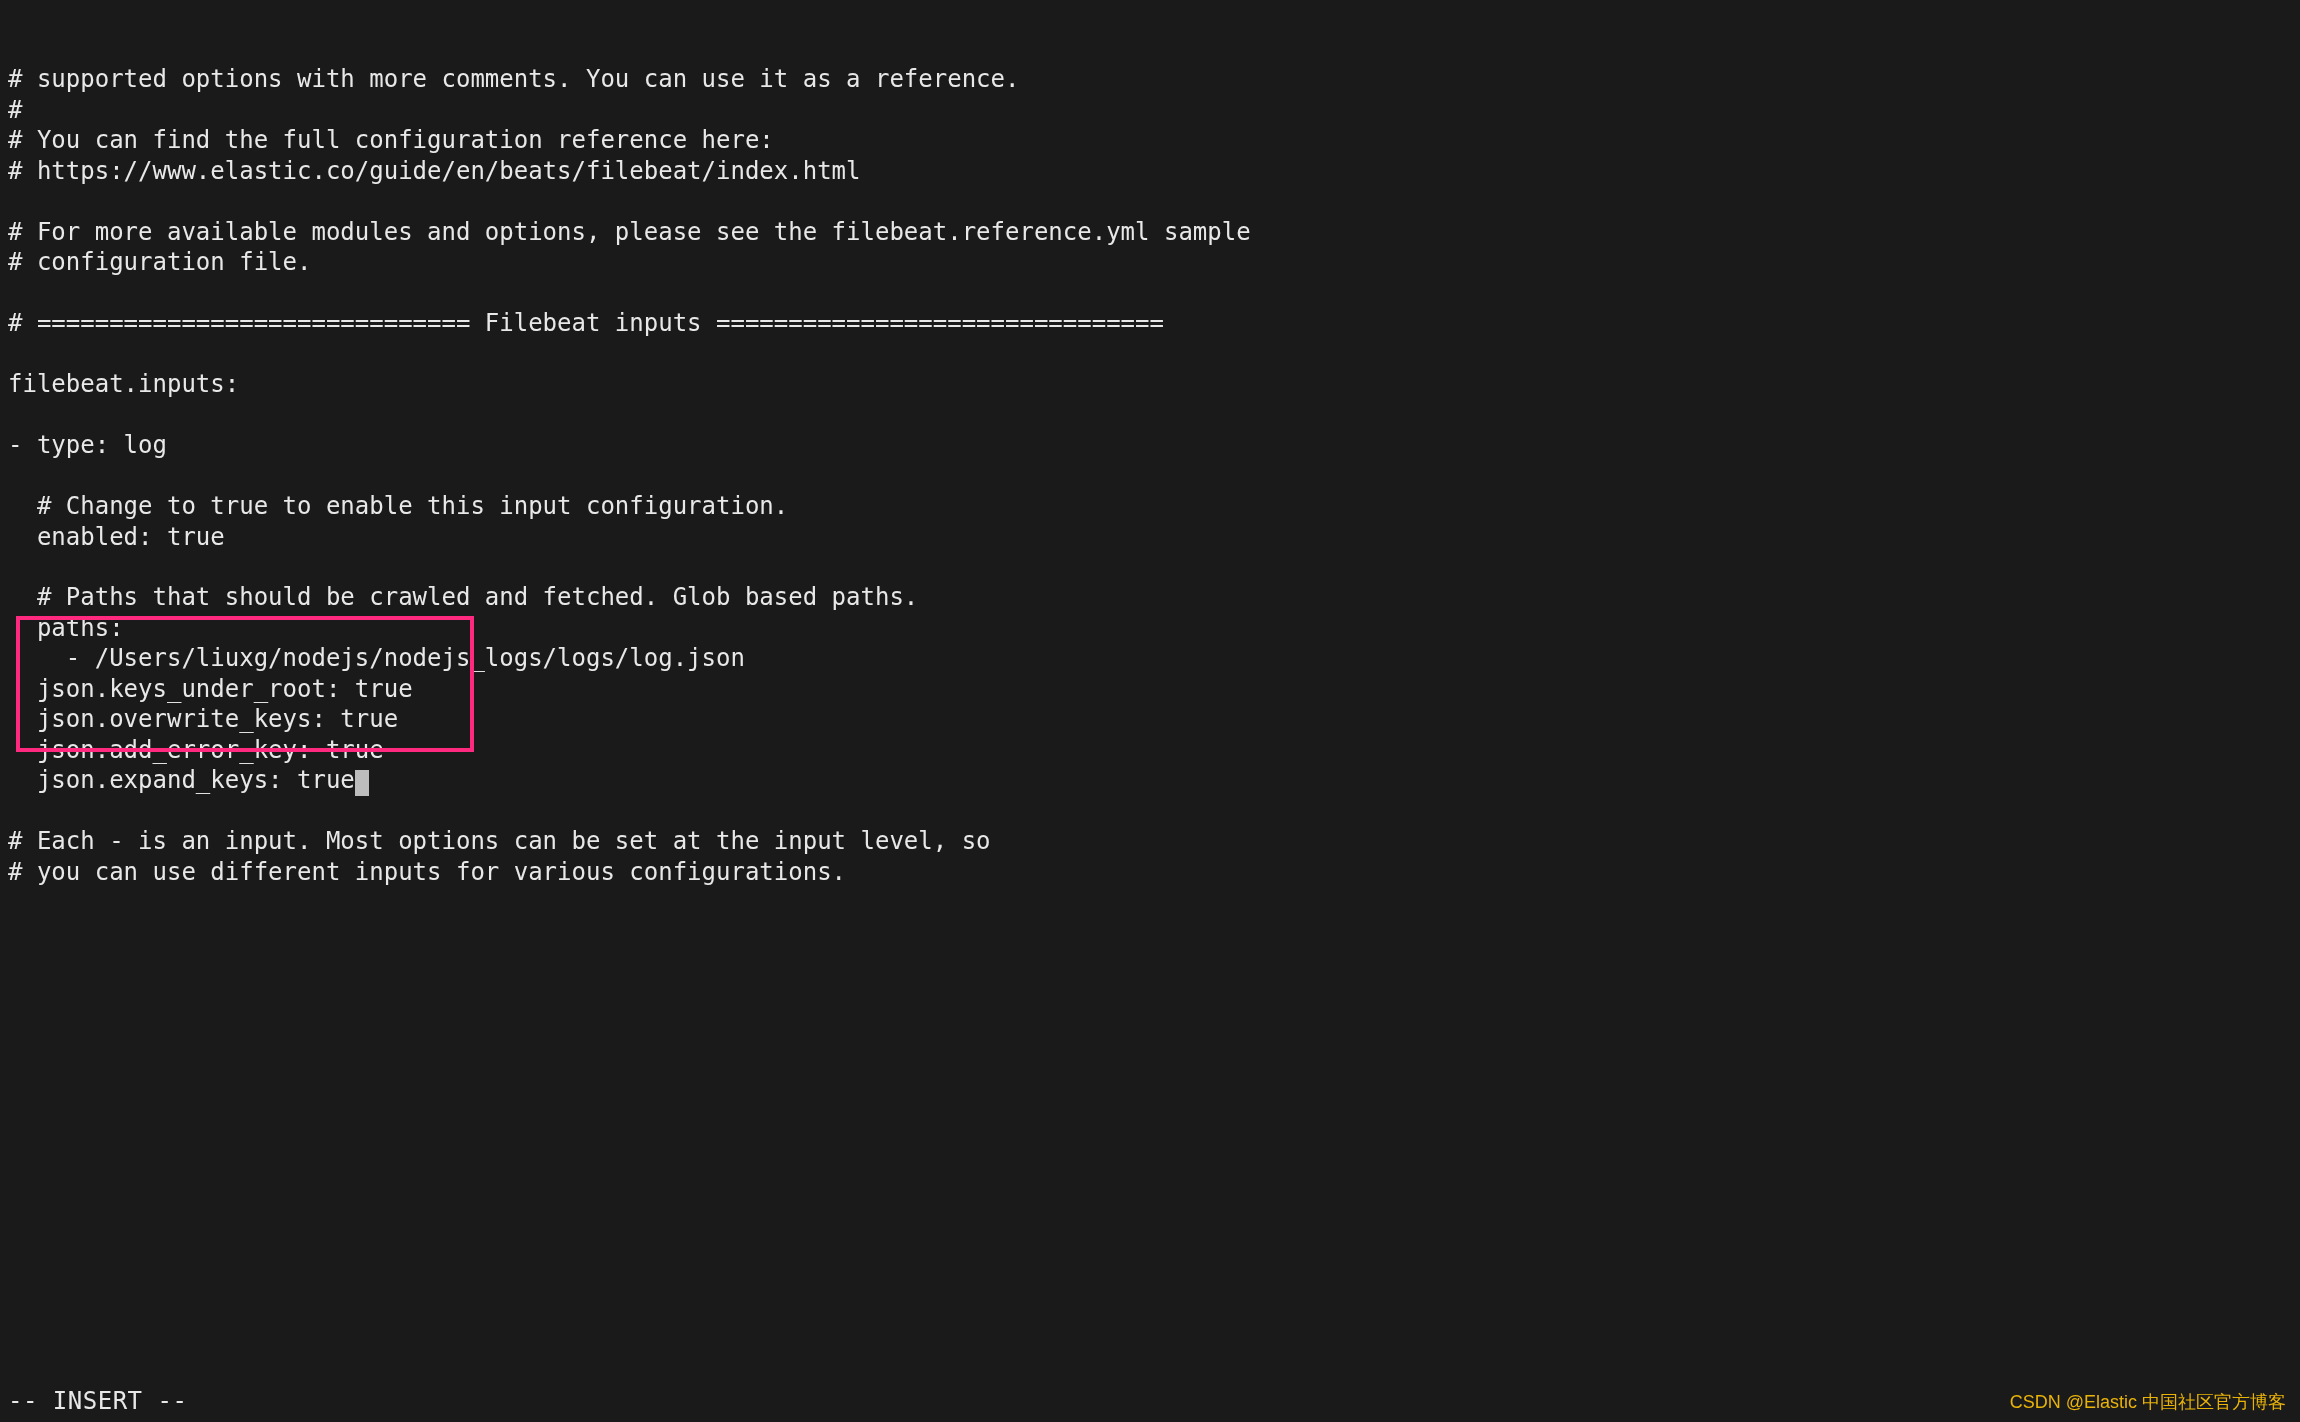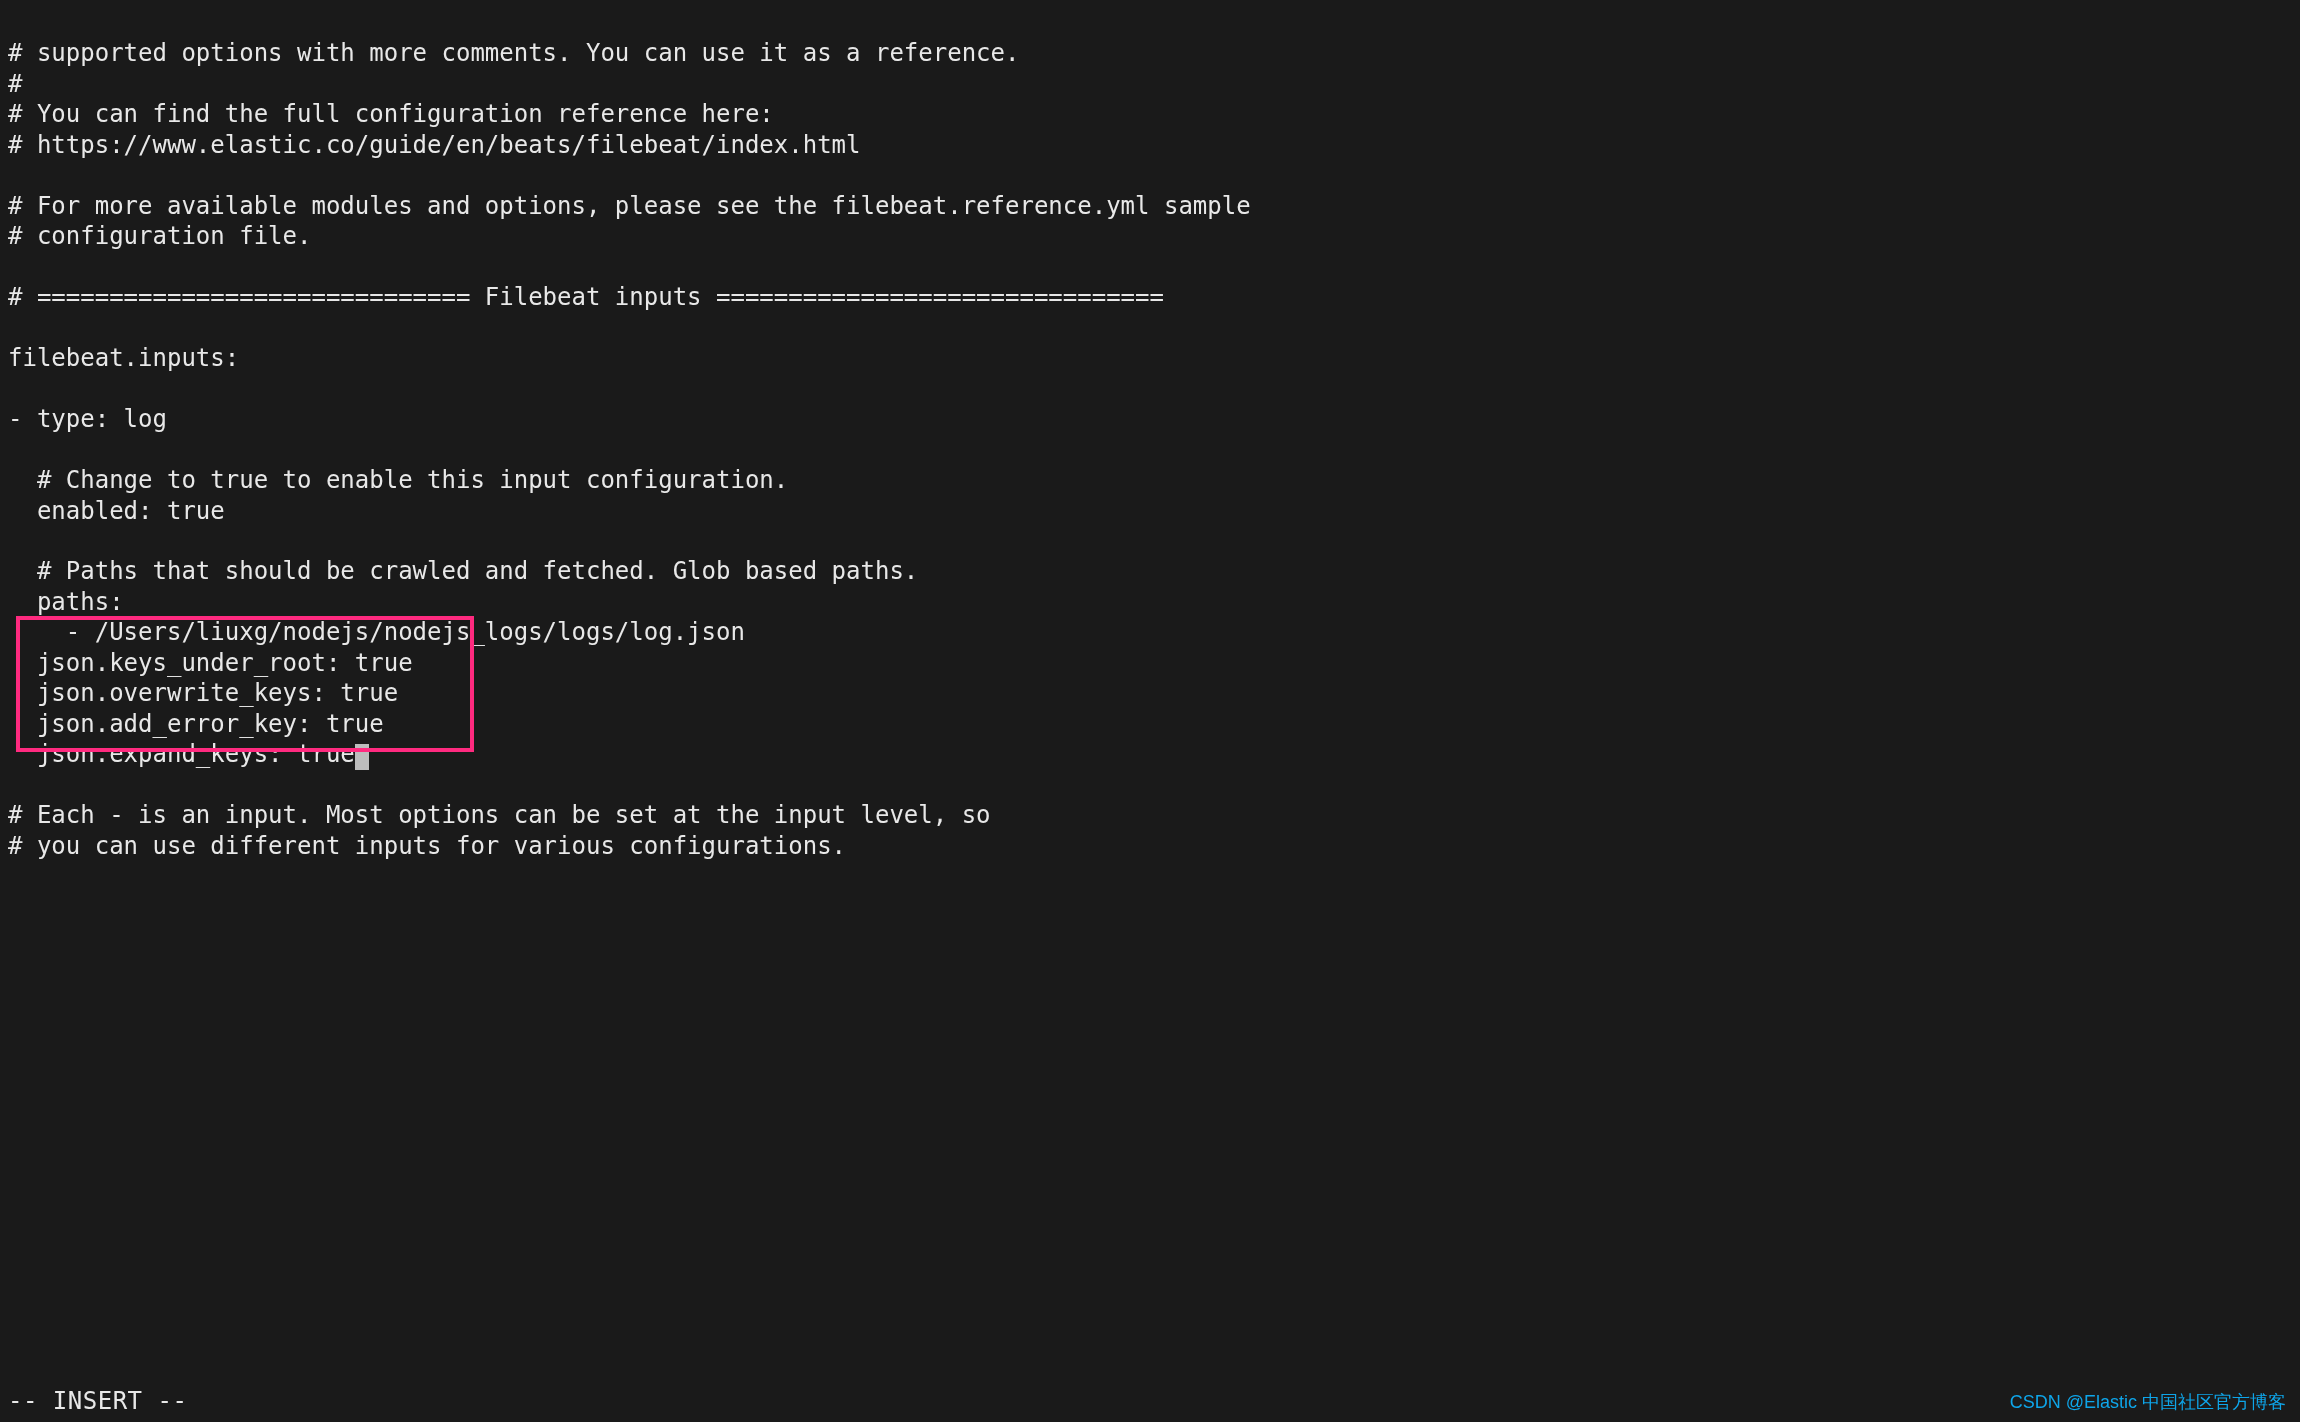"# supported options with more" .editor { margin-top: none -> 18px; padding: 8px 8px 0 8px -> 16px 8px 0 8px }
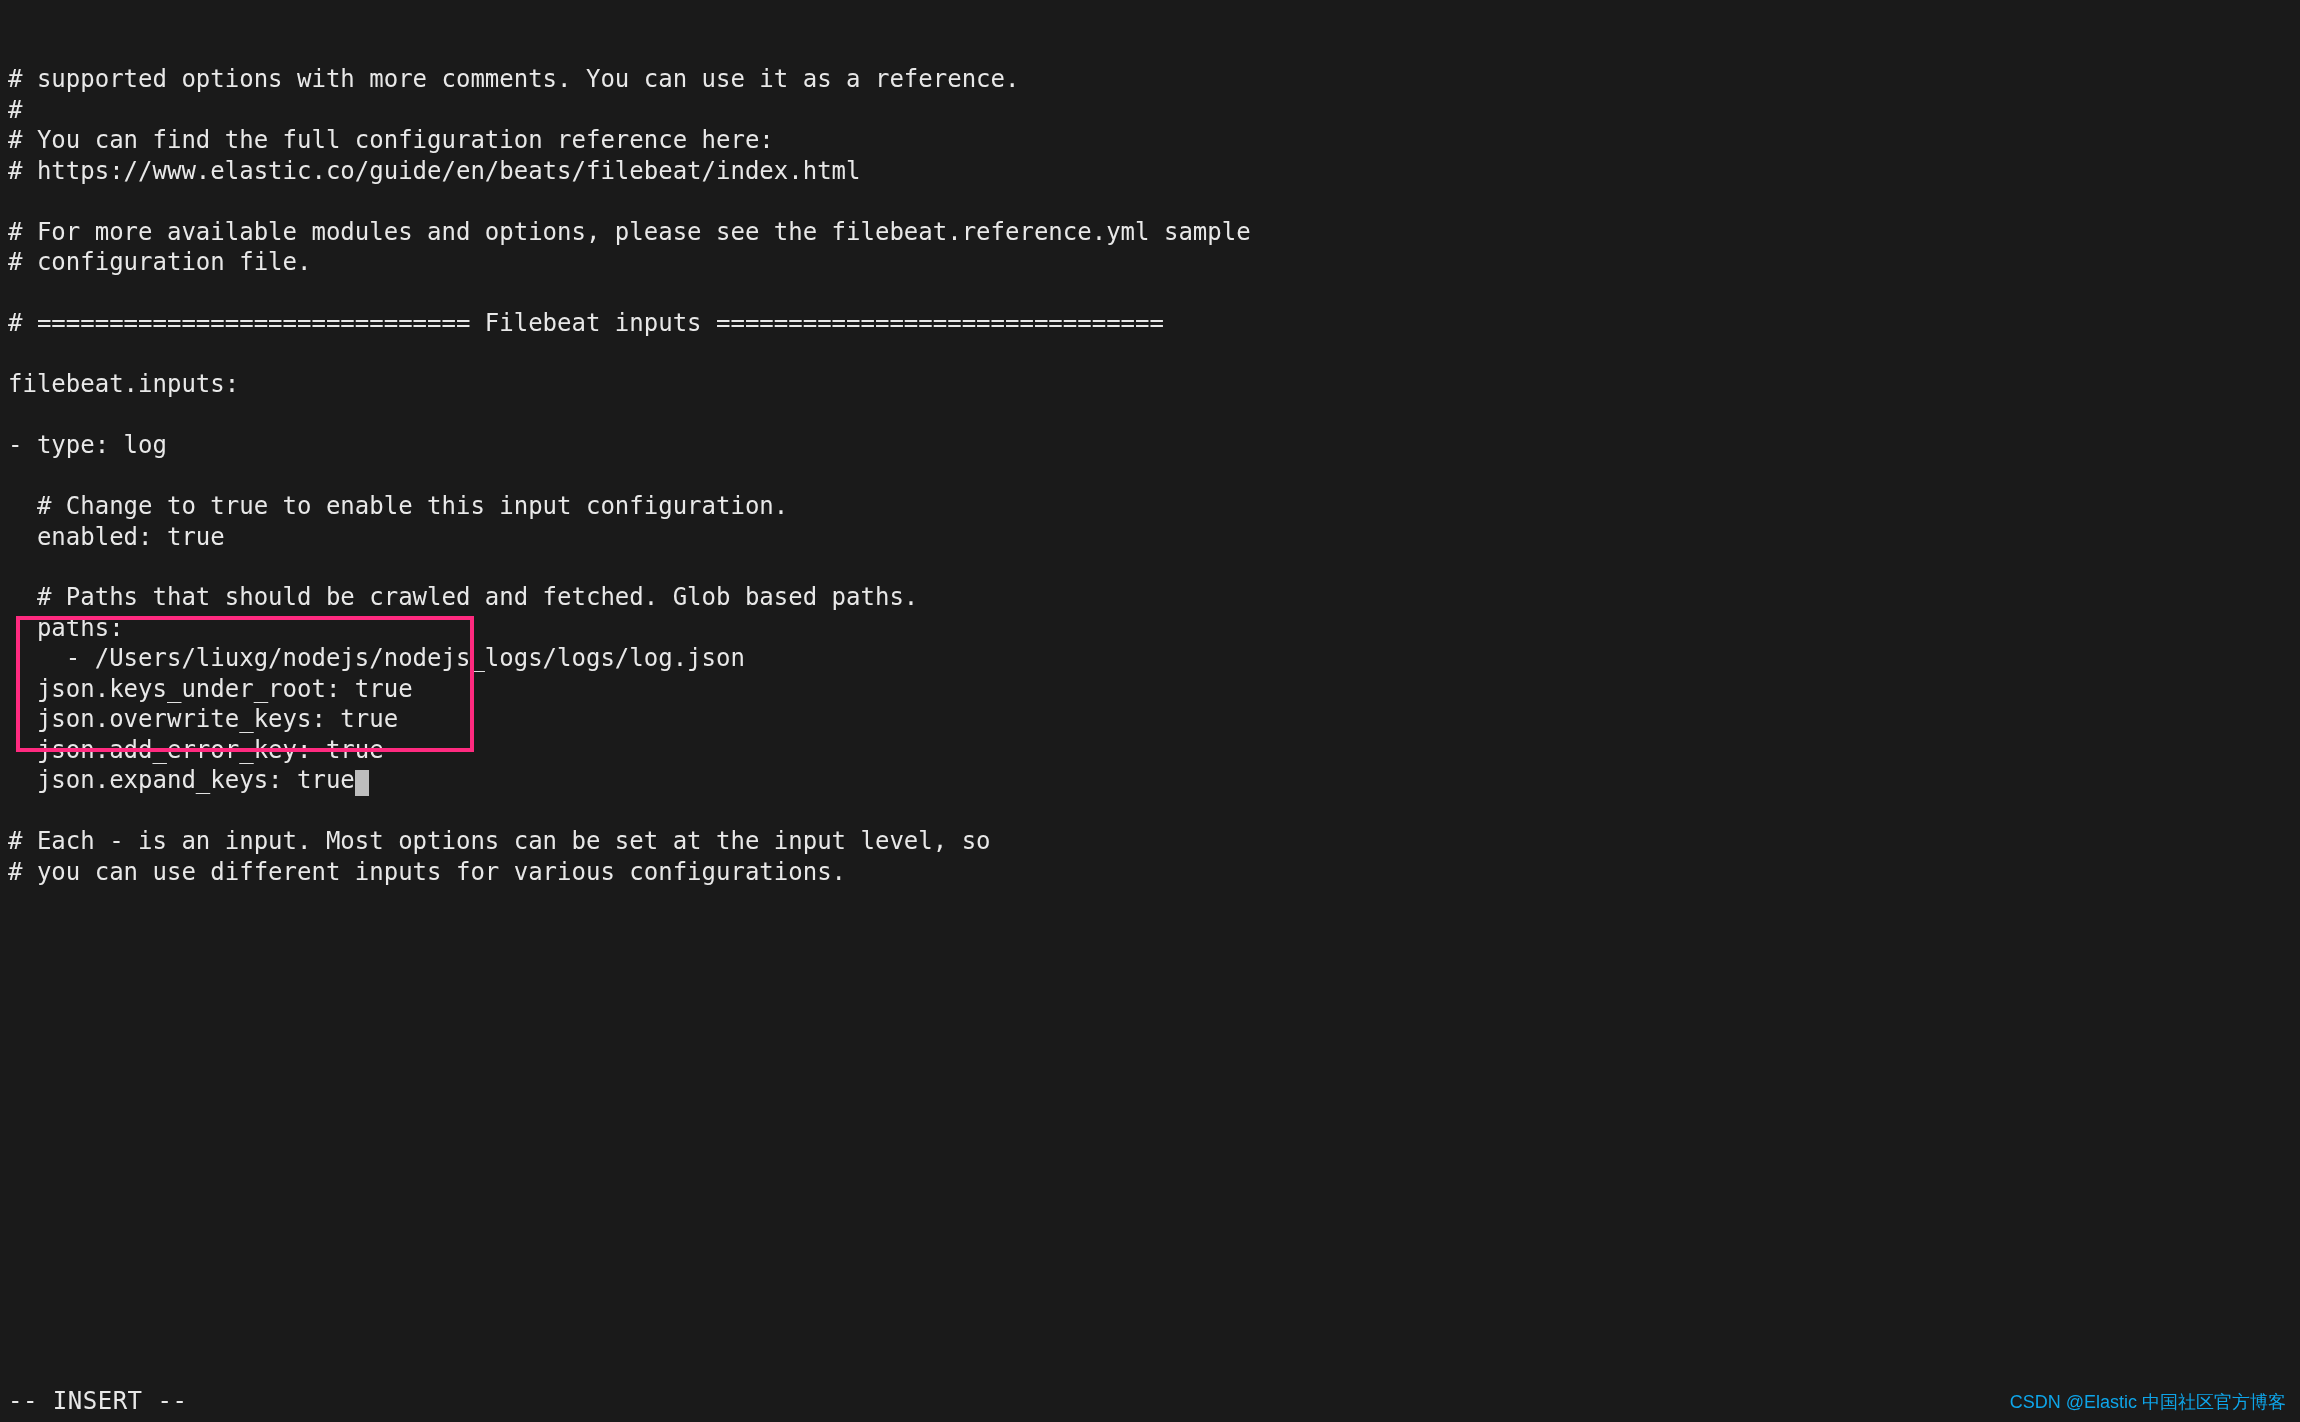"CSDN @Elastic 中国社区官方博客" .watermark { color: #0ea5e9 -> #eab308 }
